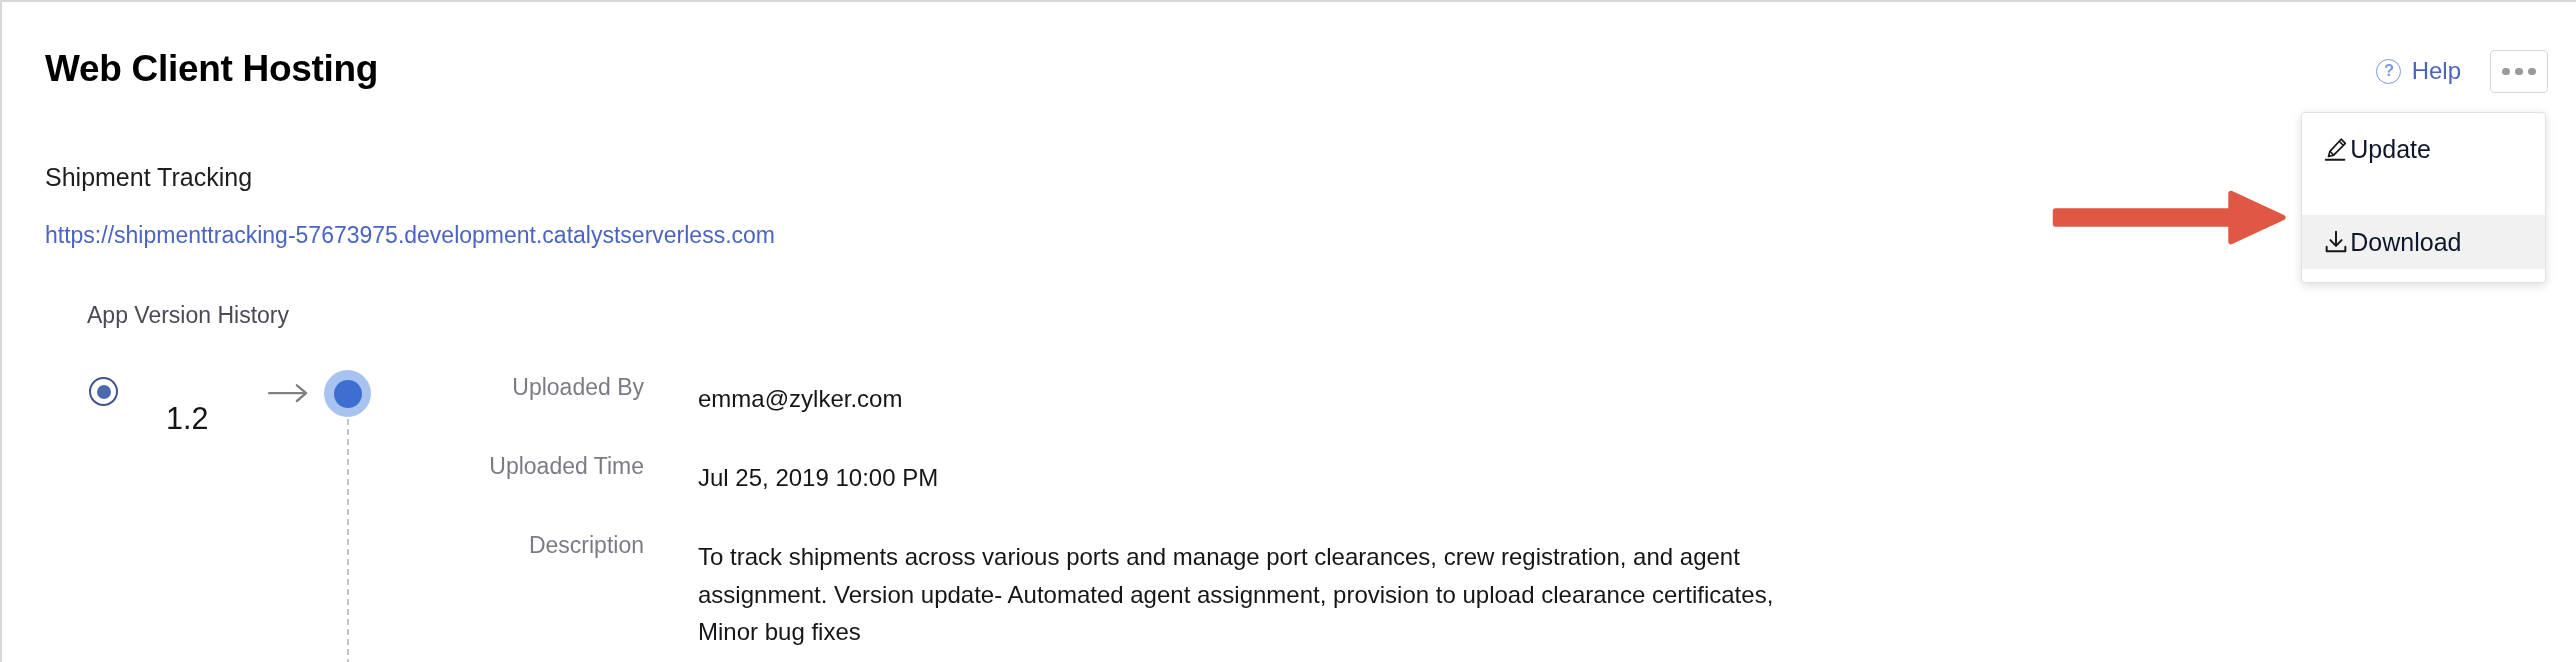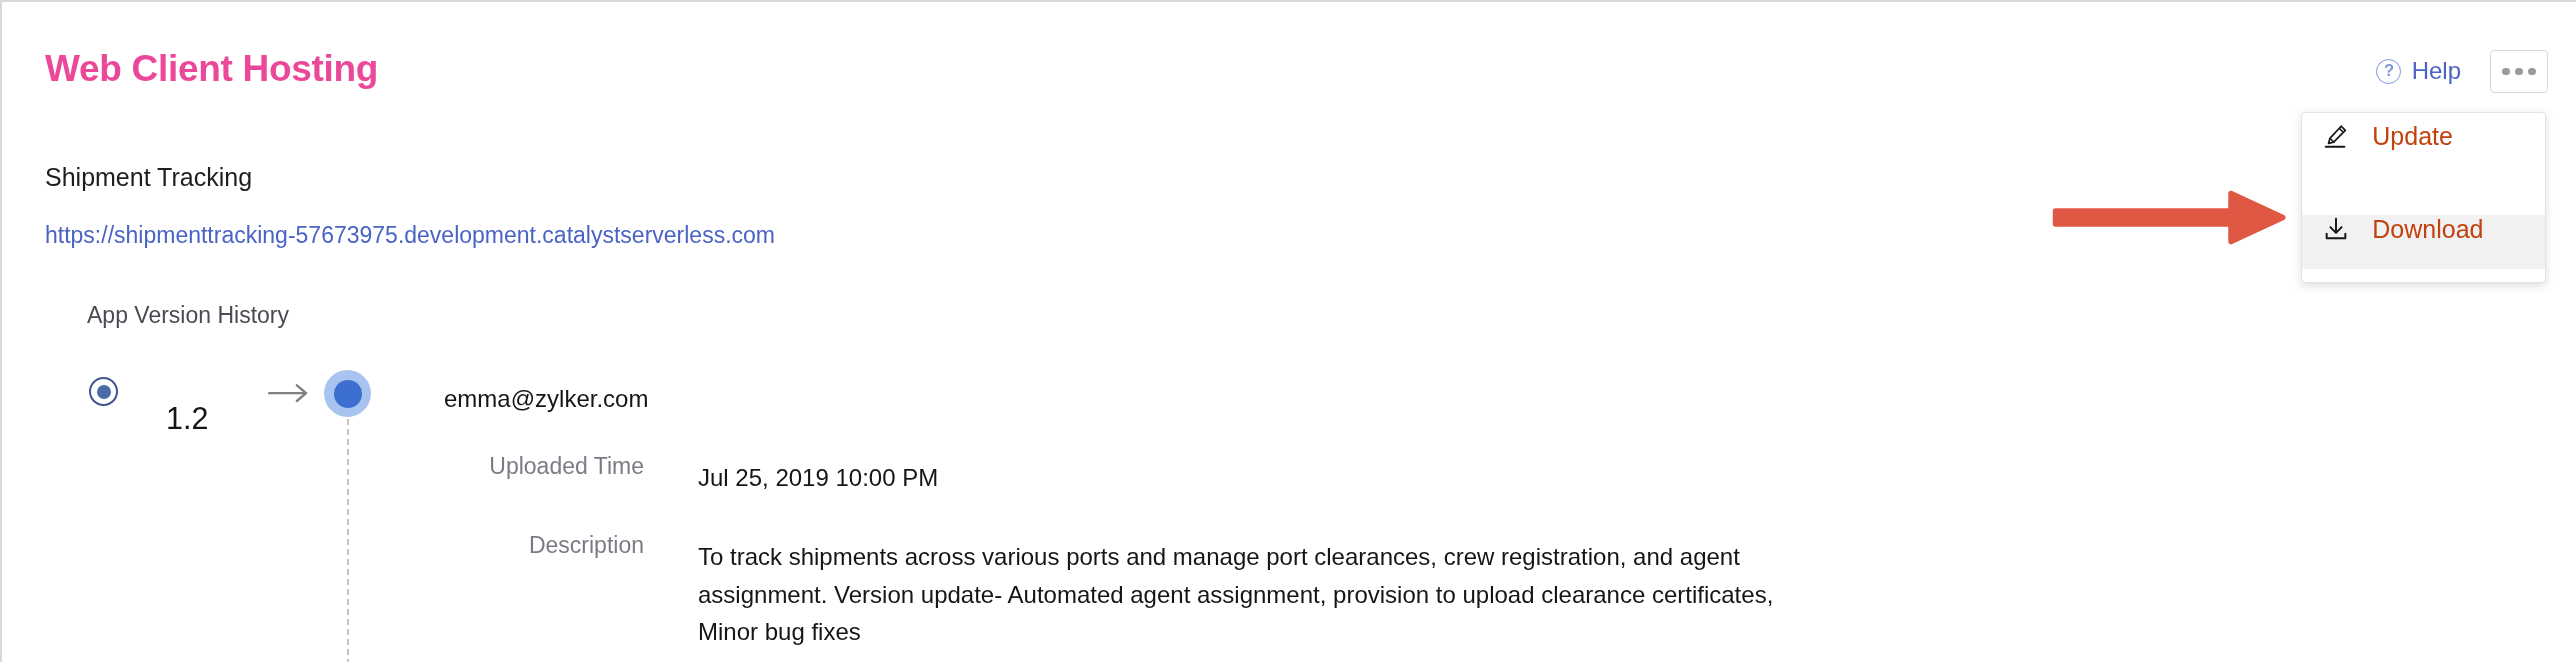"Web Client Hosting" #page-title { color: #ec4899 -> #000000 }
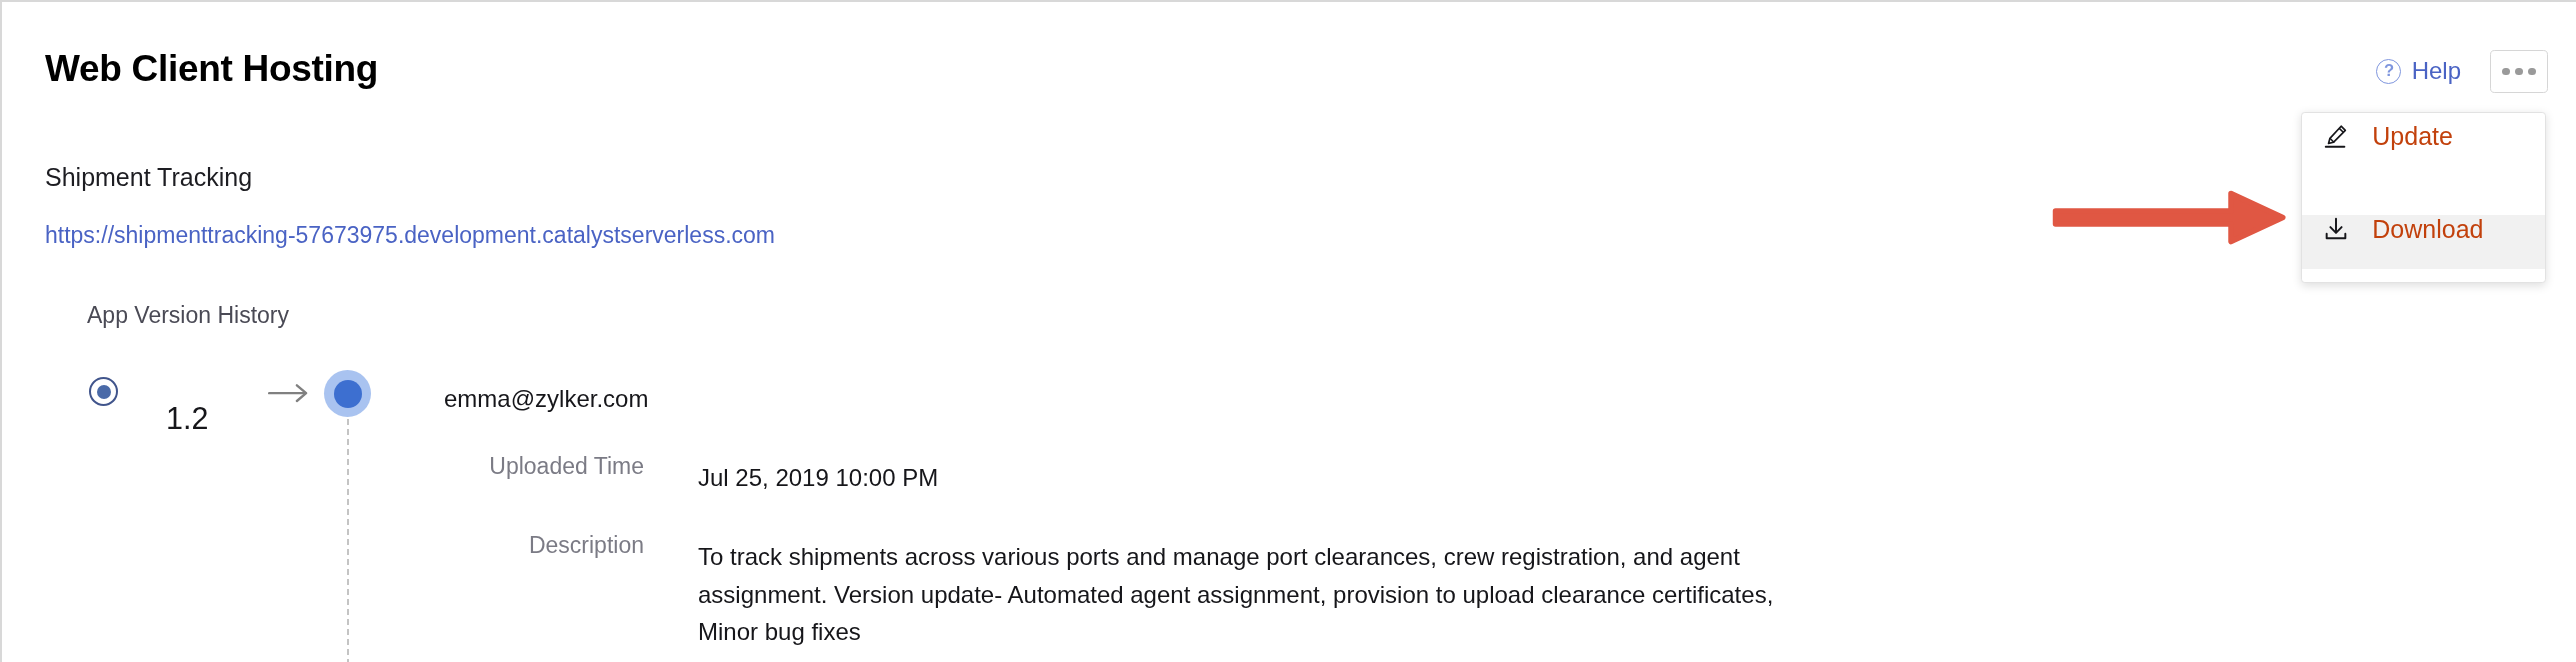"Update" .menu-item { align-items: flex-start -> center; color: #c2410c -> #0f172a; gap: 22px -> none }
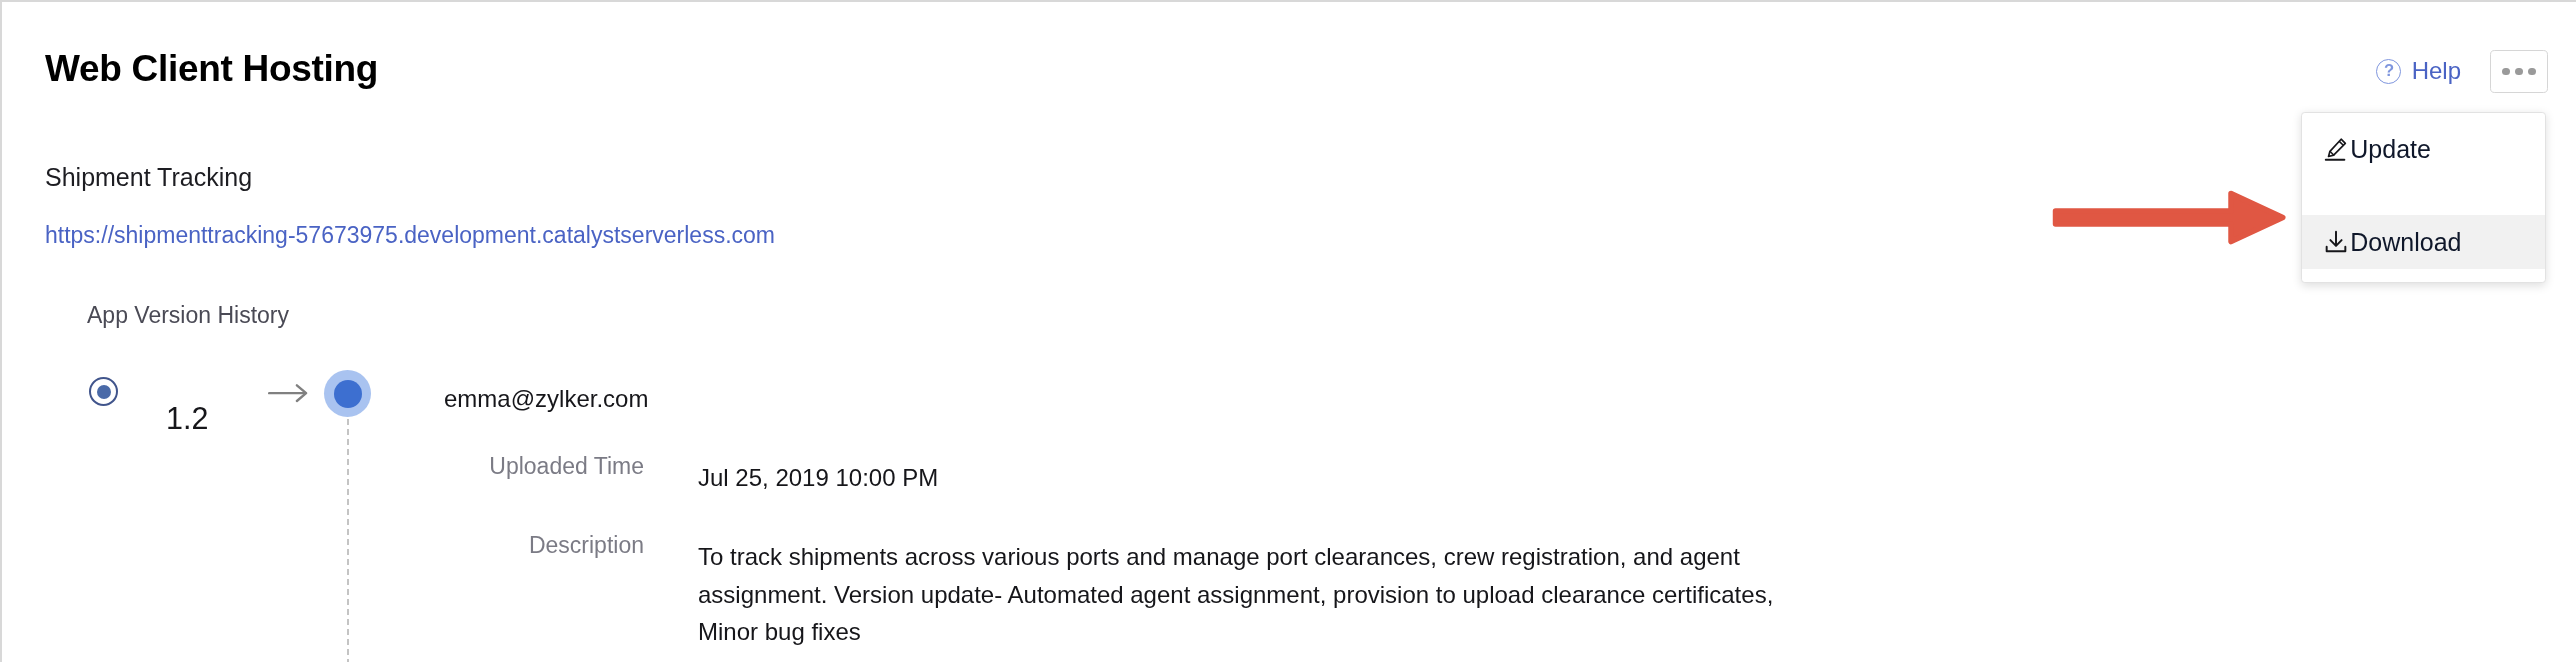"Uploaded By" div.detail-label { html: none -> <div>Uploaded By</div> }
